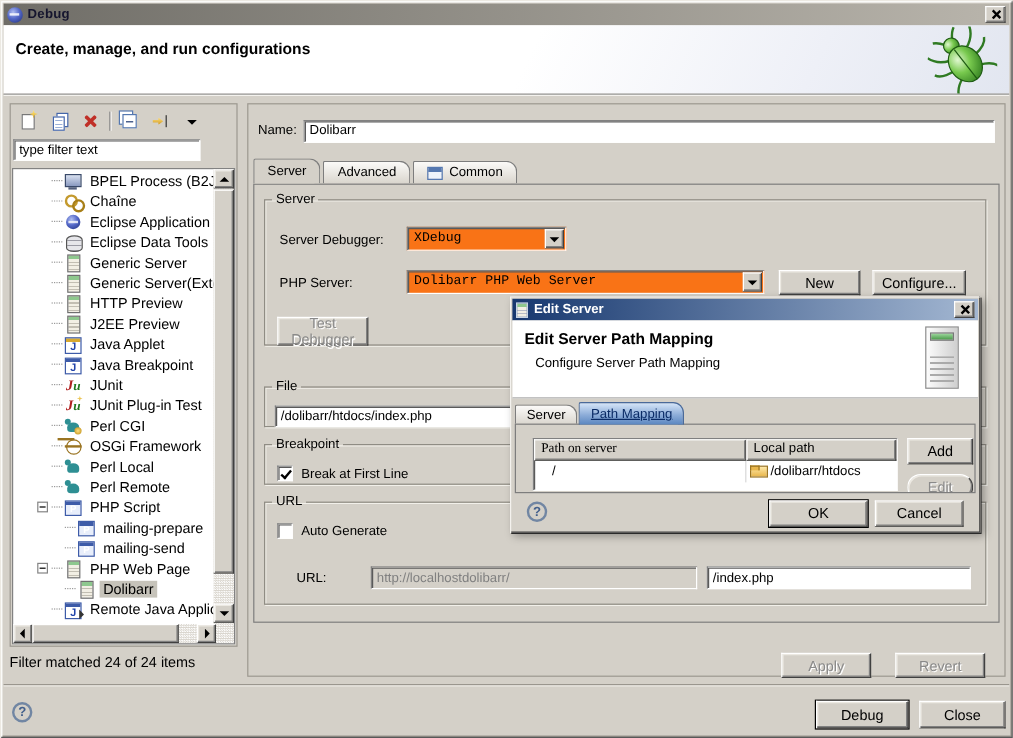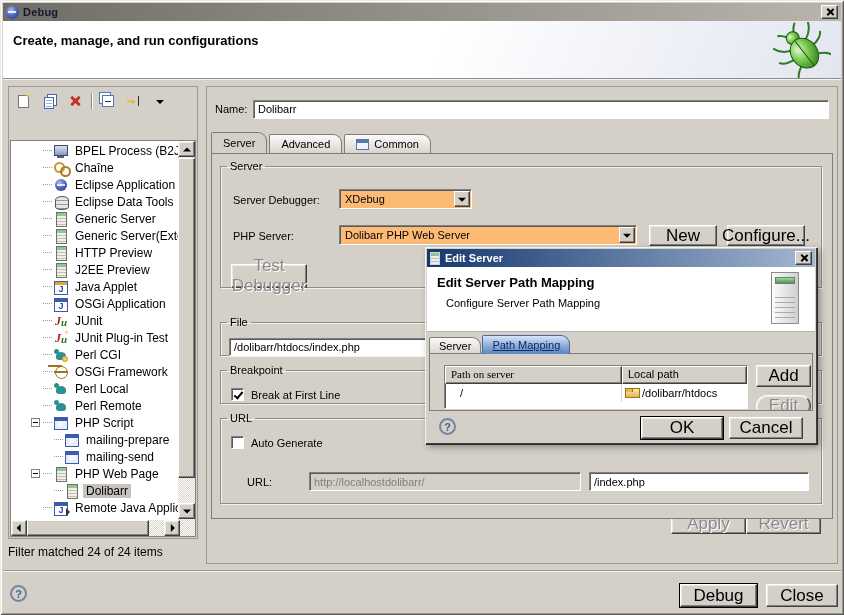"type filter text" input.tfield { html: none -> <input> }
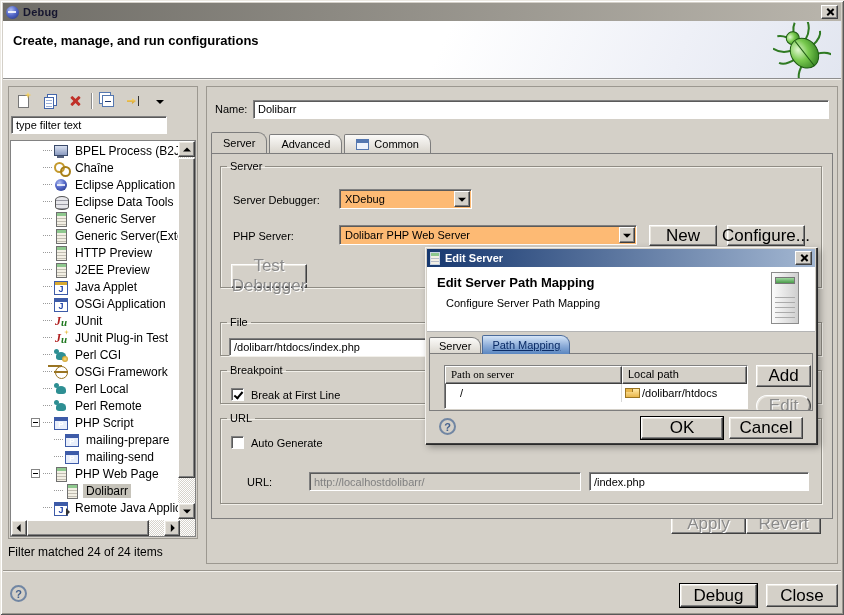"XDebug" .combo { background: #fdba74 -> #f97316; font-family: none -> Liberation Mono, monospace }
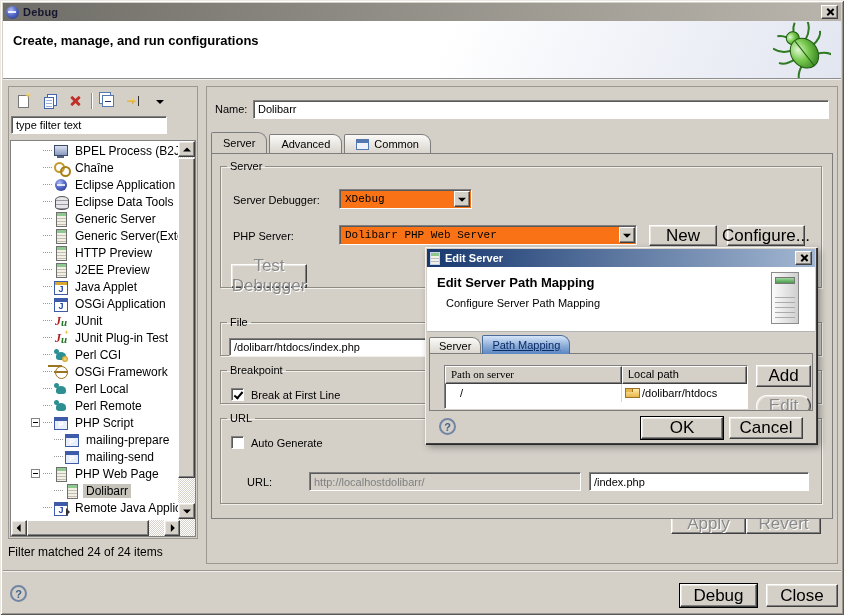"New" .btn { font-size: 17px -> 12px }
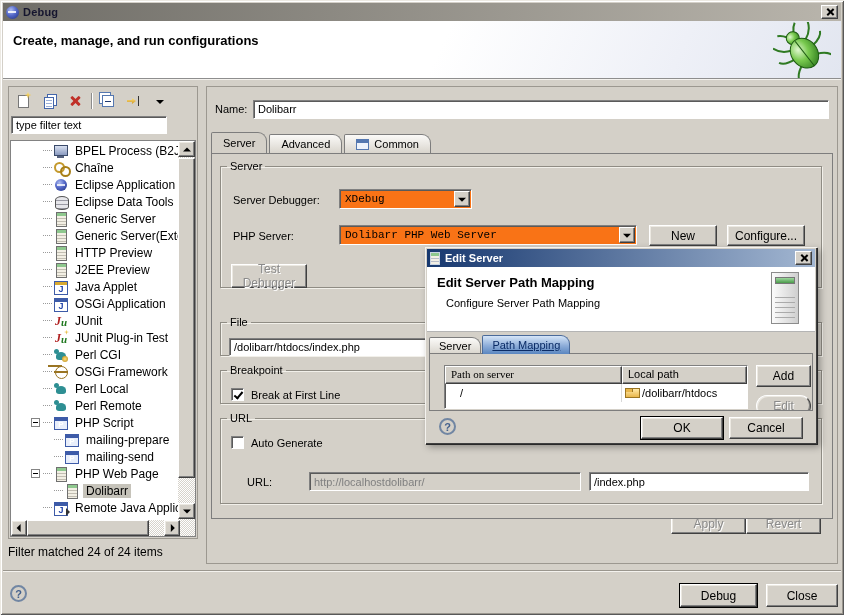"OSGi Application" span.tlbl { text: OSGi Application -> Java Breakpoint }
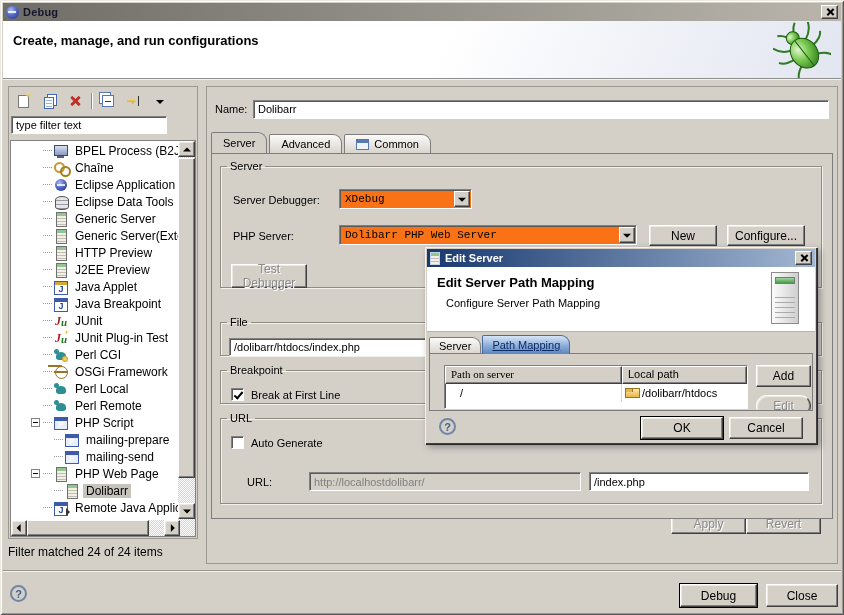"Apply" .applyrow { gap: 0 -> 20px; top: 426px -> 457px }
